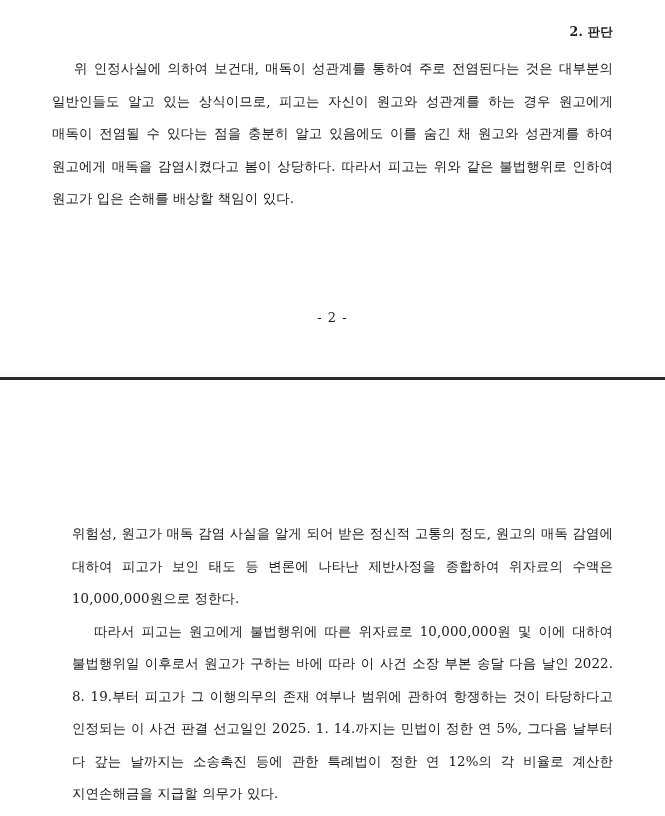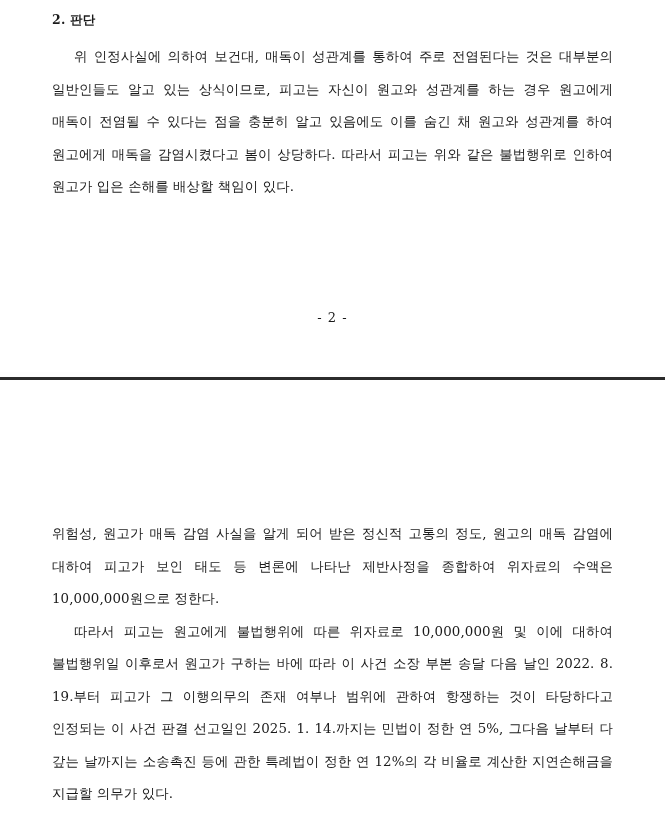"2. 판단" .heading { padding-top: 12px -> 24px; text-align: none -> right }
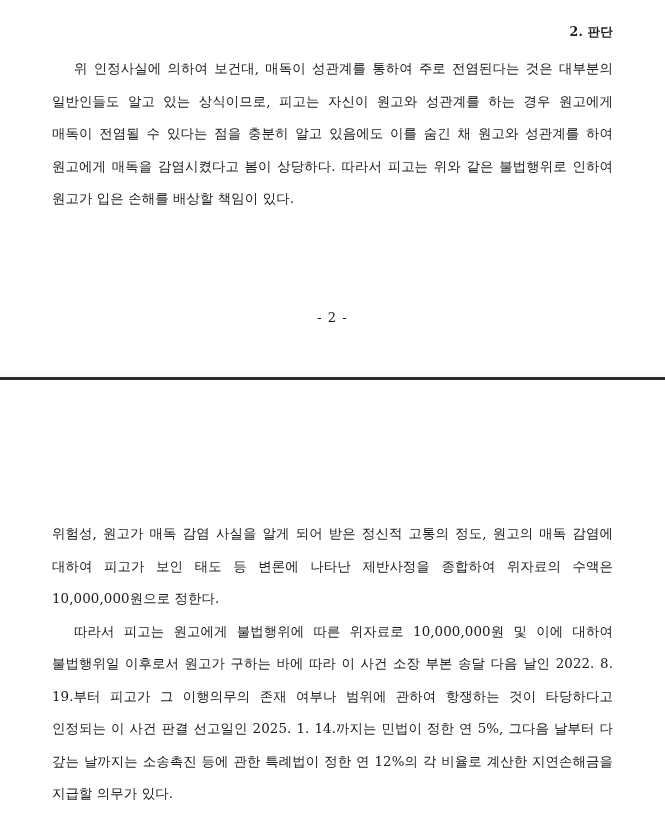"위험성, 원고가 매독 감염 사실을" .bottom-body { margin-left: none -> 20px }
